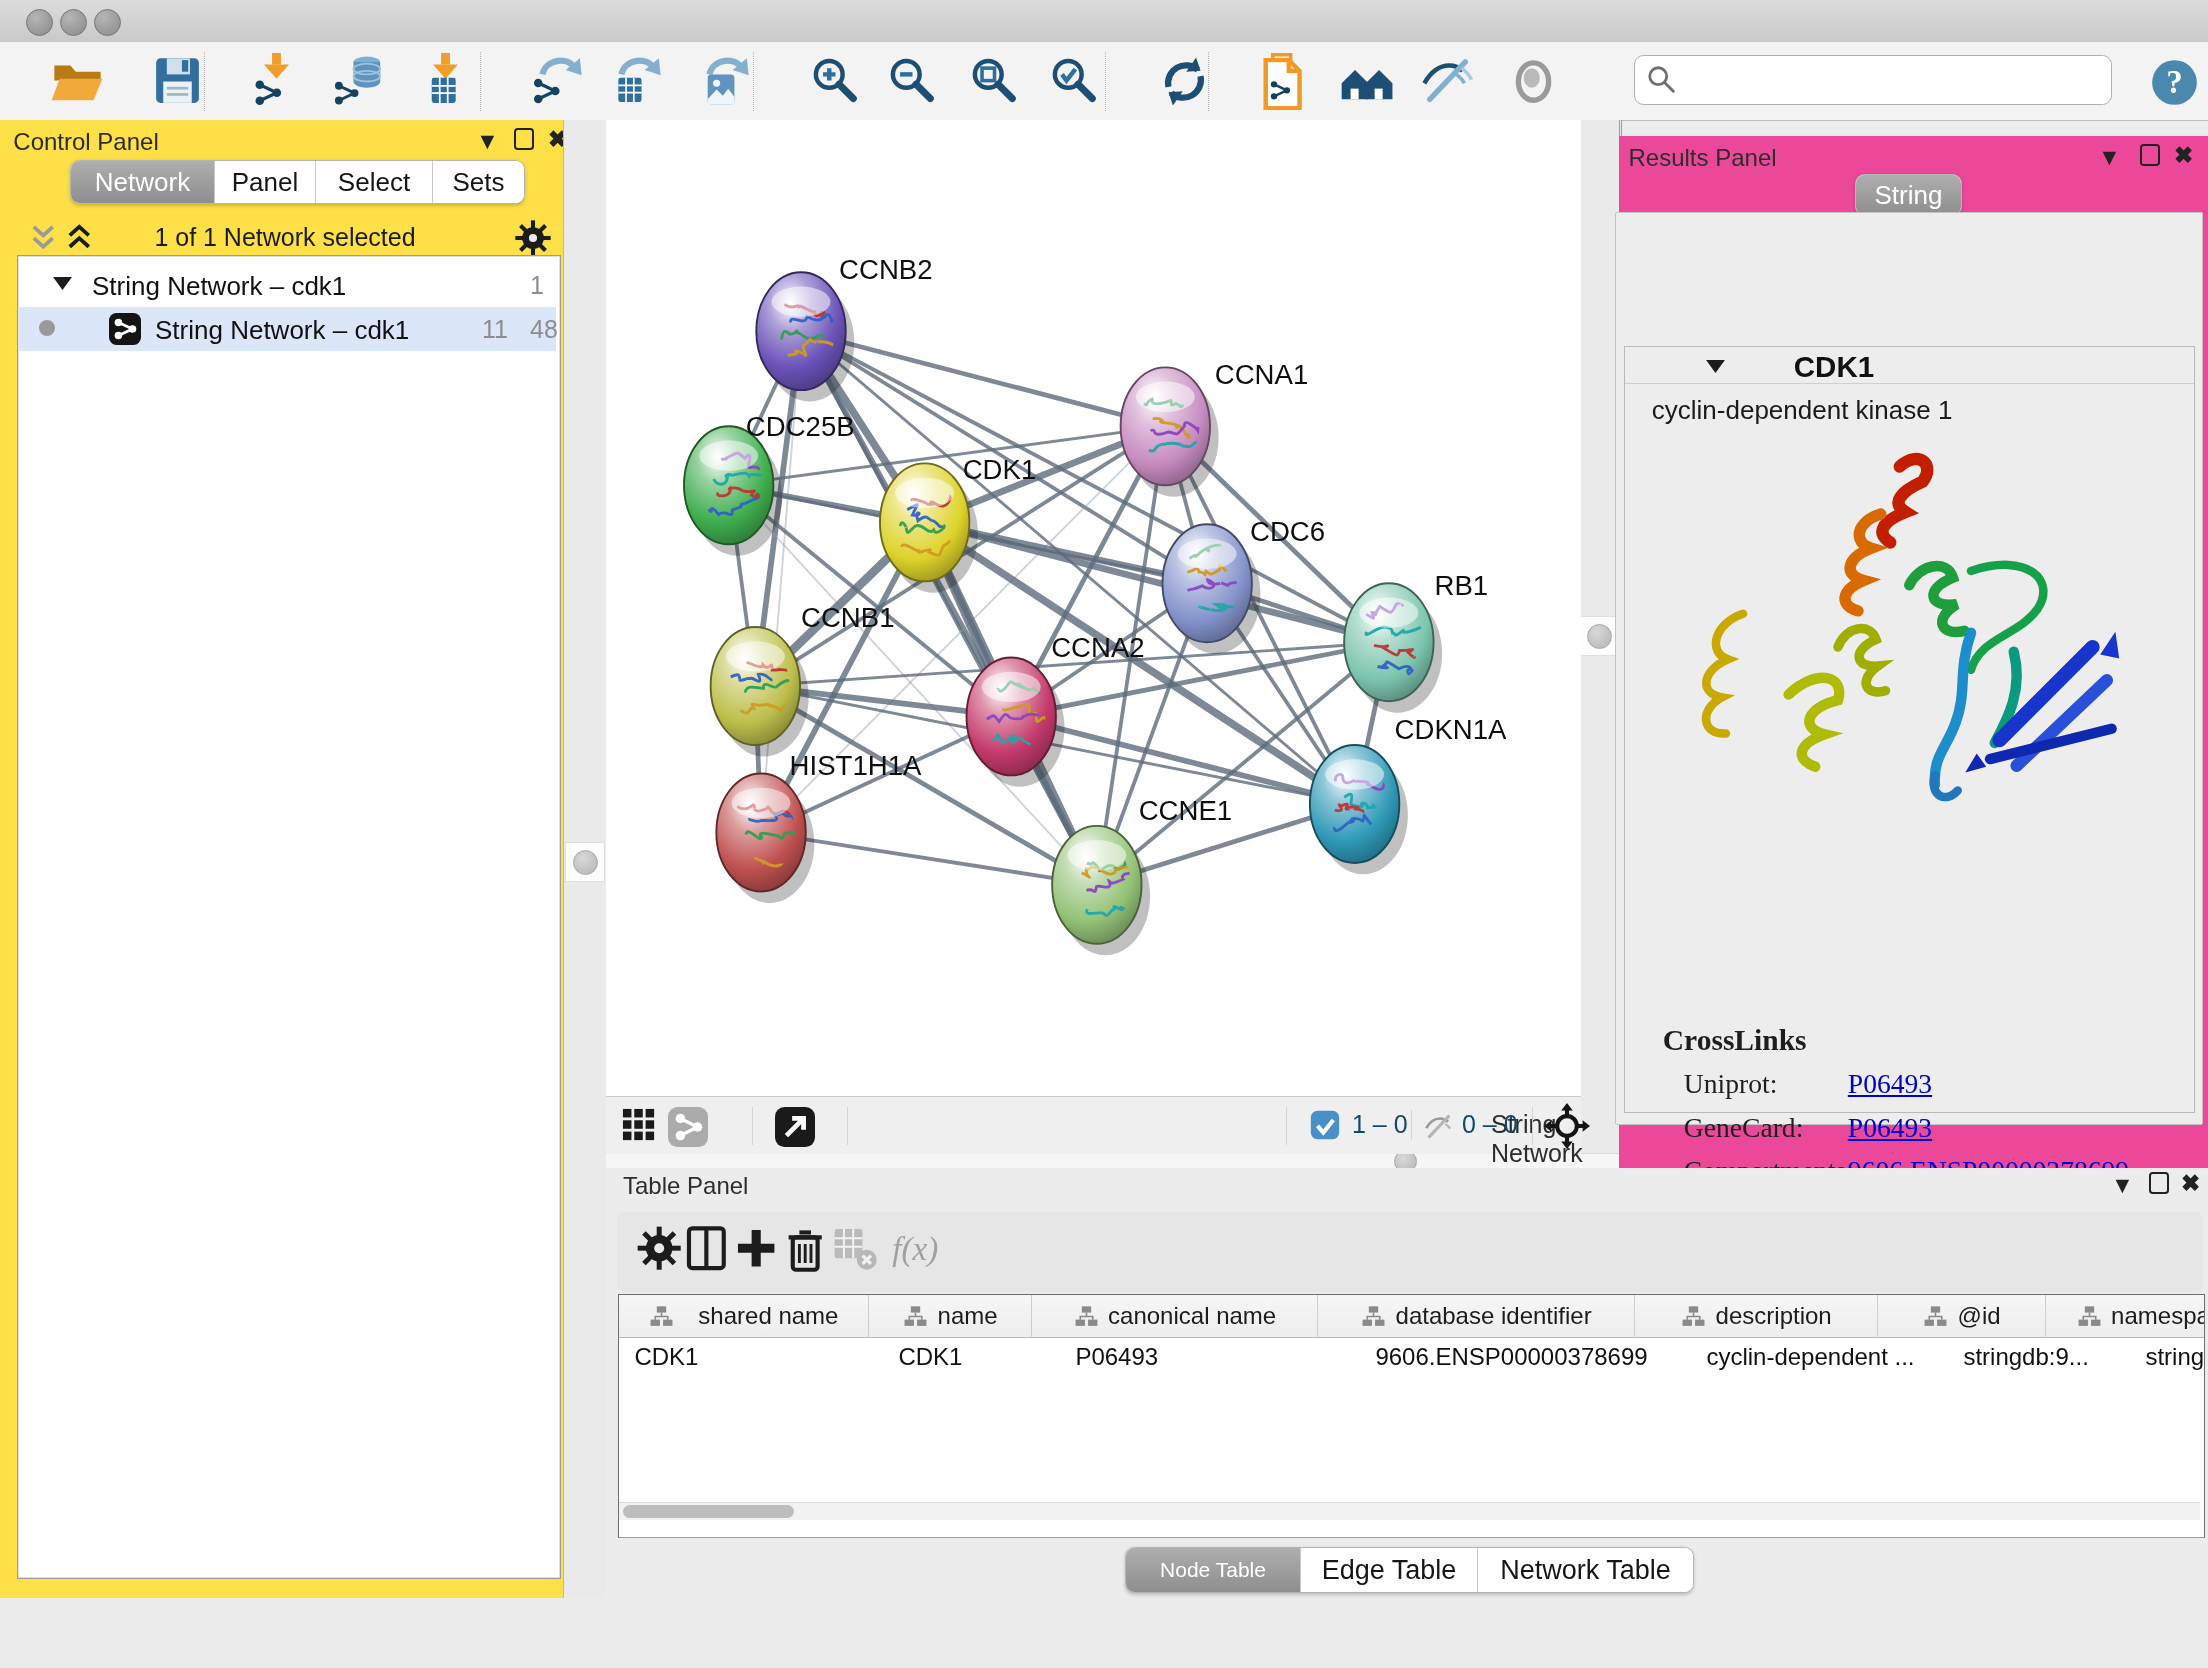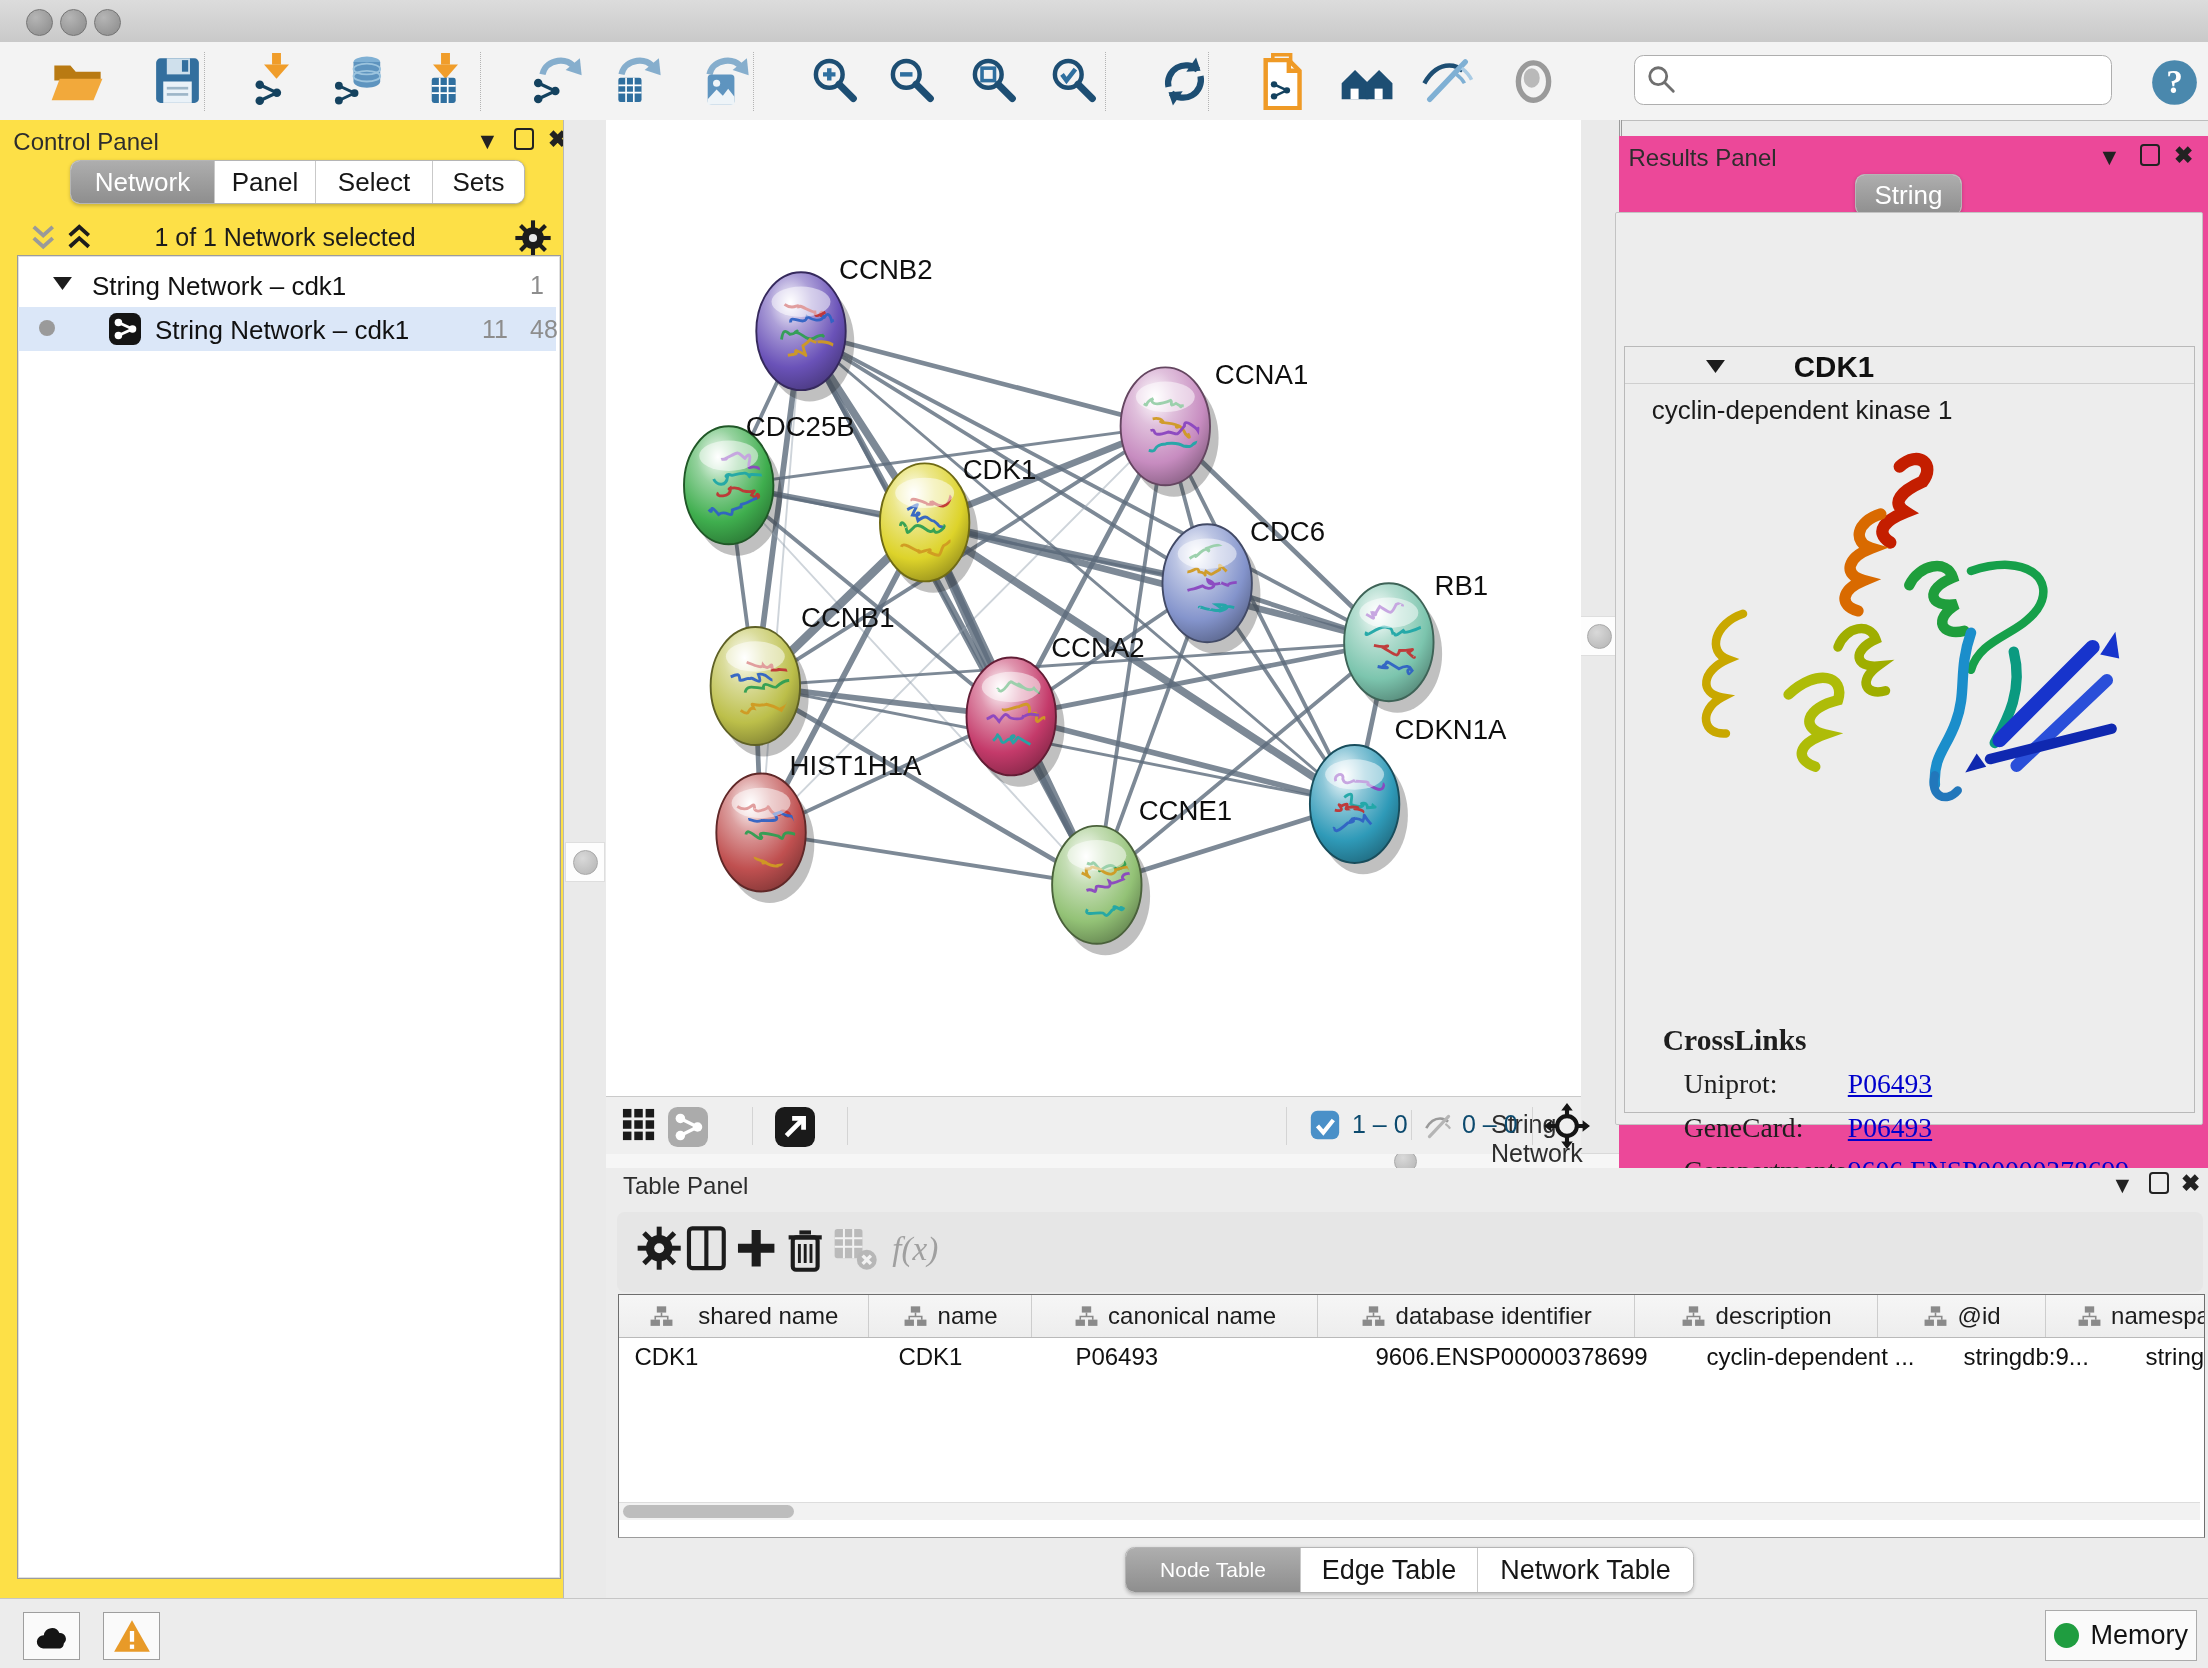"Memory" div.abs { html: <div> <div> <svg> <path></path> </svg> </div> <div> <svg> <path></path> <rect></rect> <rect></rect> </svg> </div> <div> <span></span> <span>Memory</span> </div> </div> -> none }
